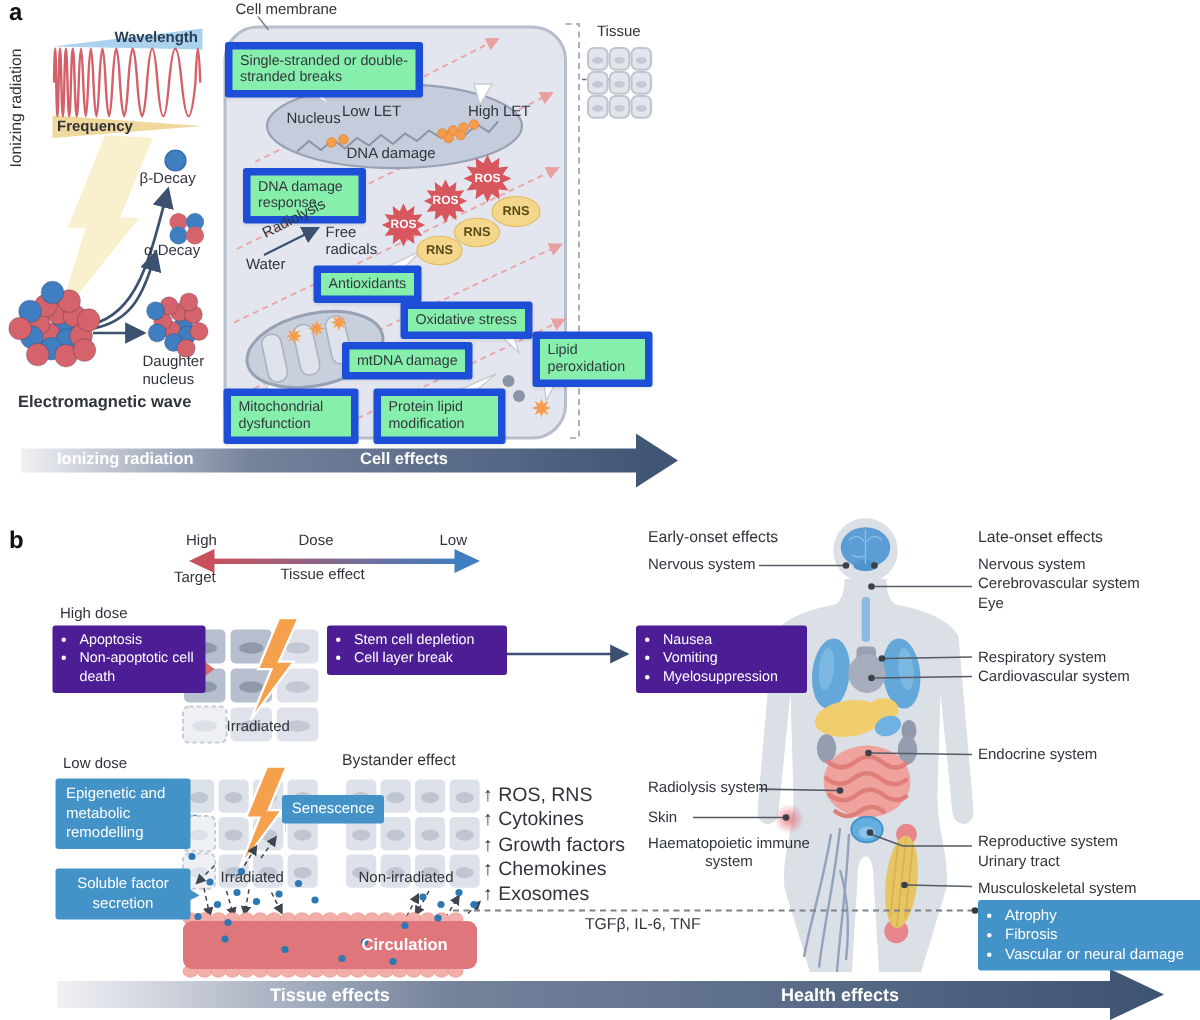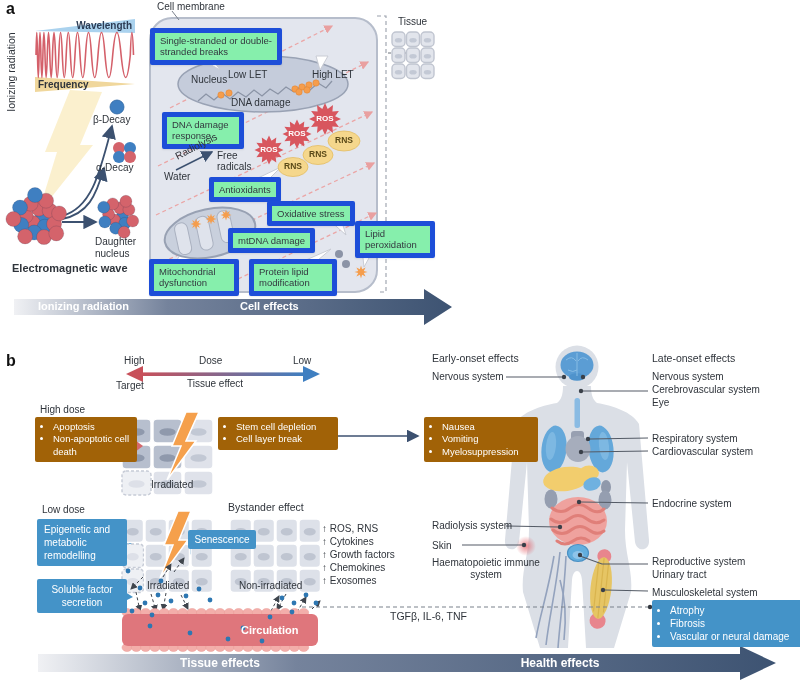"Apoptosis" .rbox { background: #a16207 -> #4c1d95 }
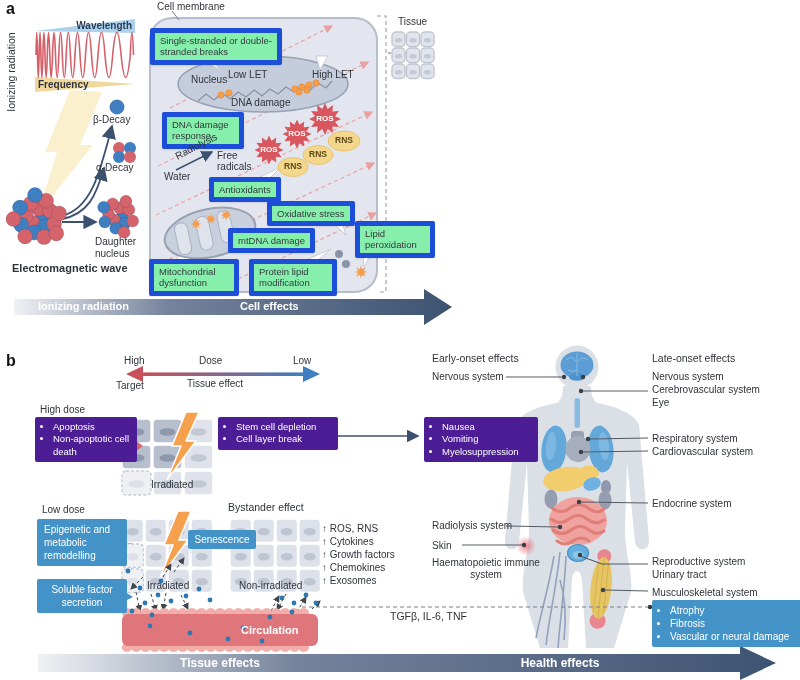"↑ ROS, RNS" div.lbl { font-size: 10px -> 13px }
